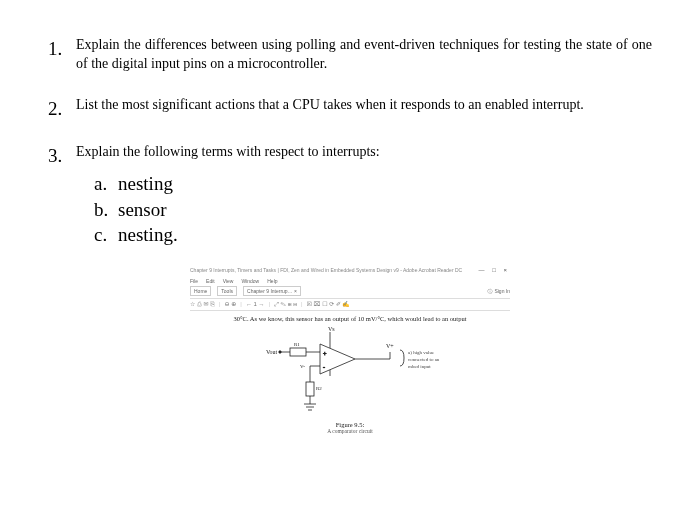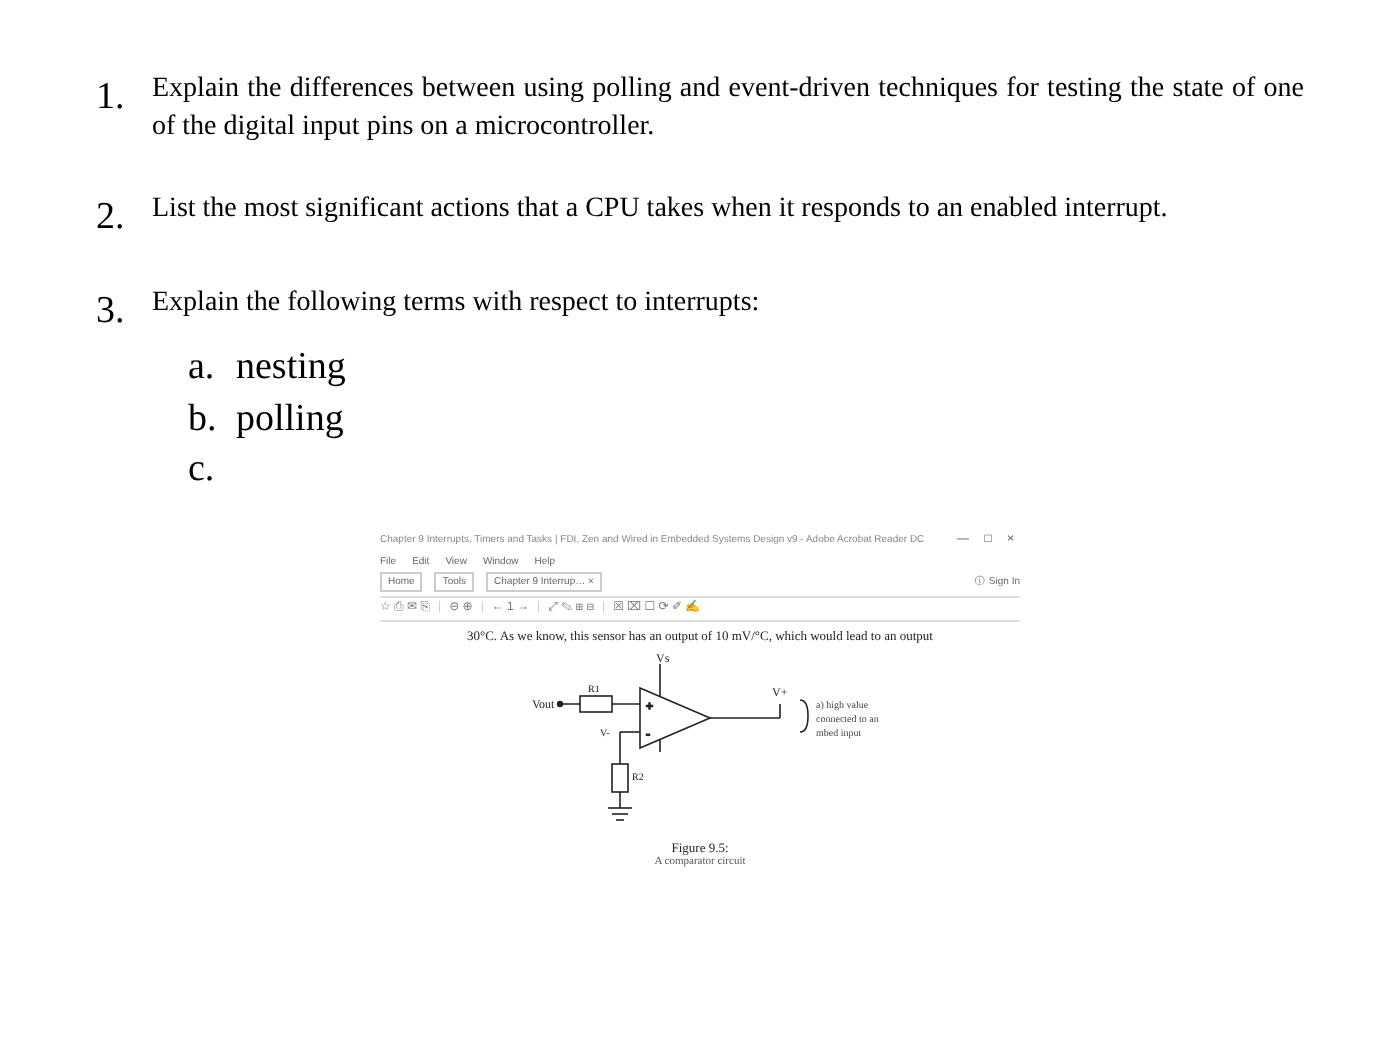"polling" span { text: polling -> sensor }
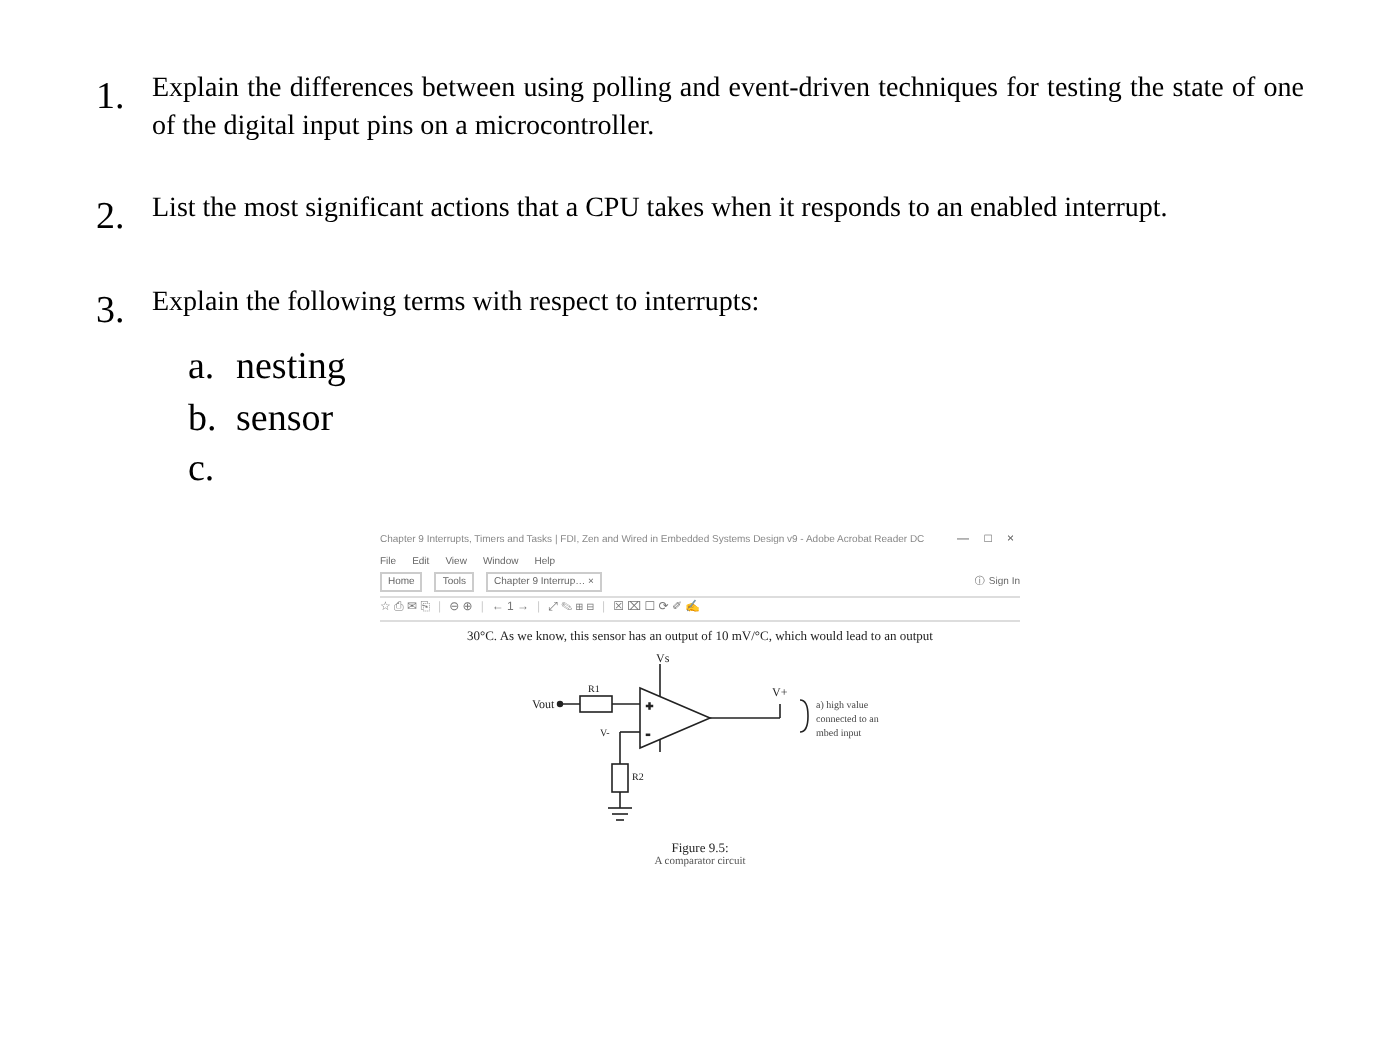"nesting." span { html: none -> <span>nesting.</span> }
